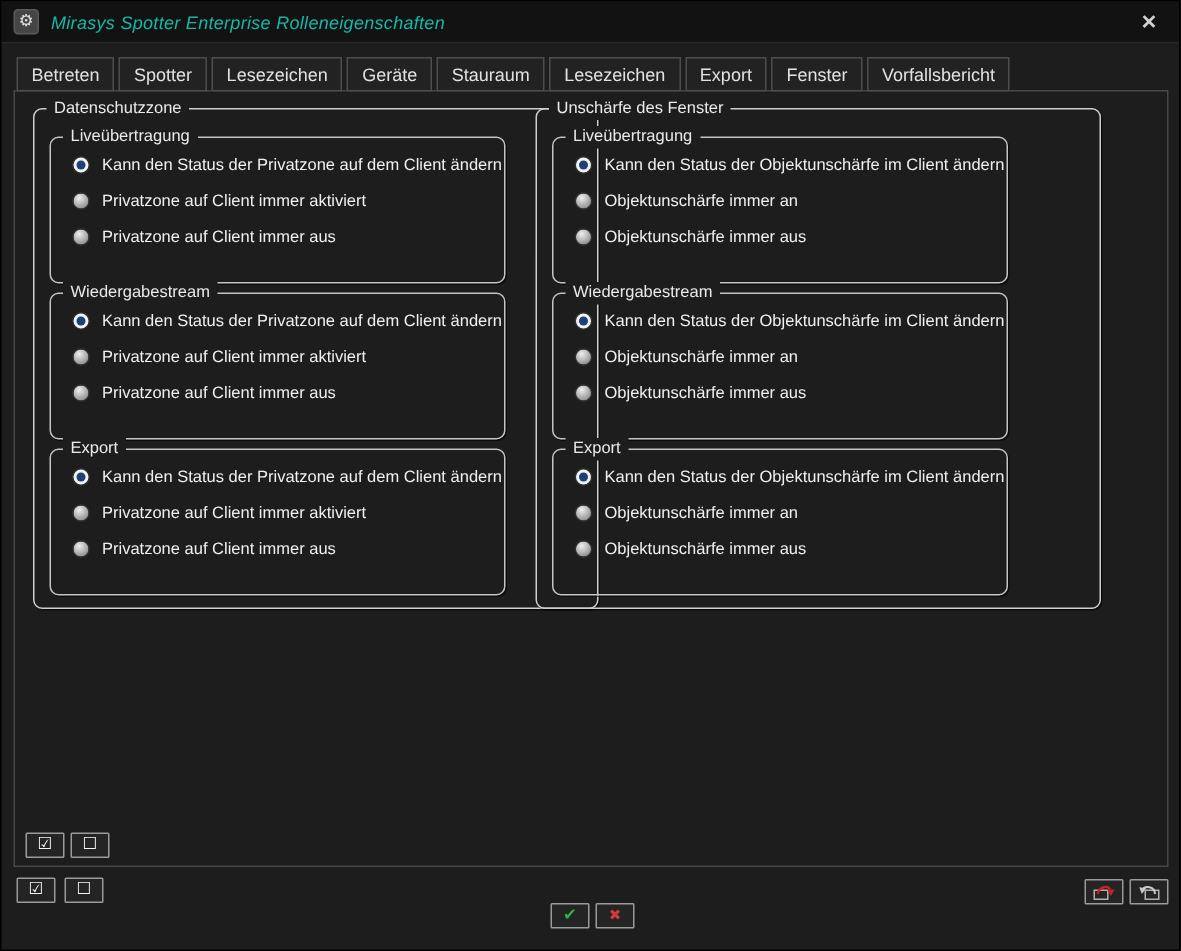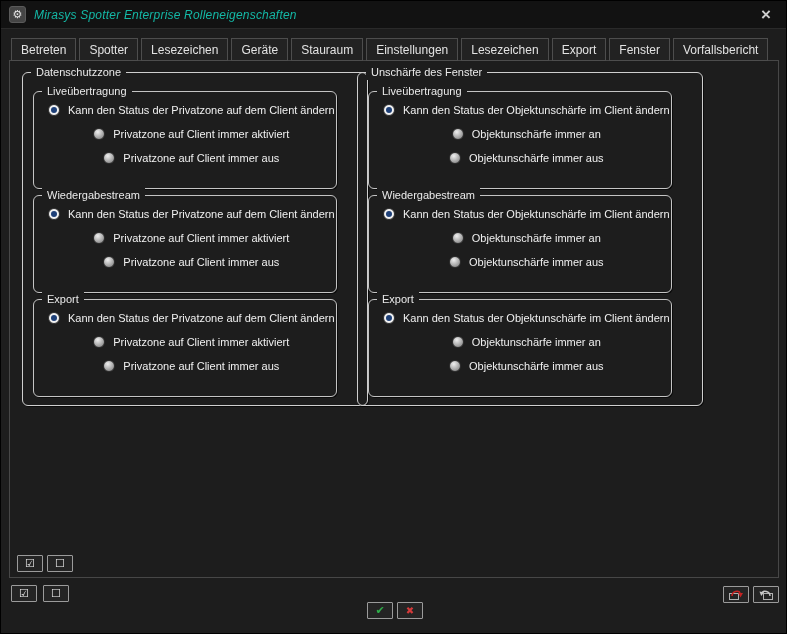"Einstellungen" div.tab { html: <div>Einstellungen</div> -> none }
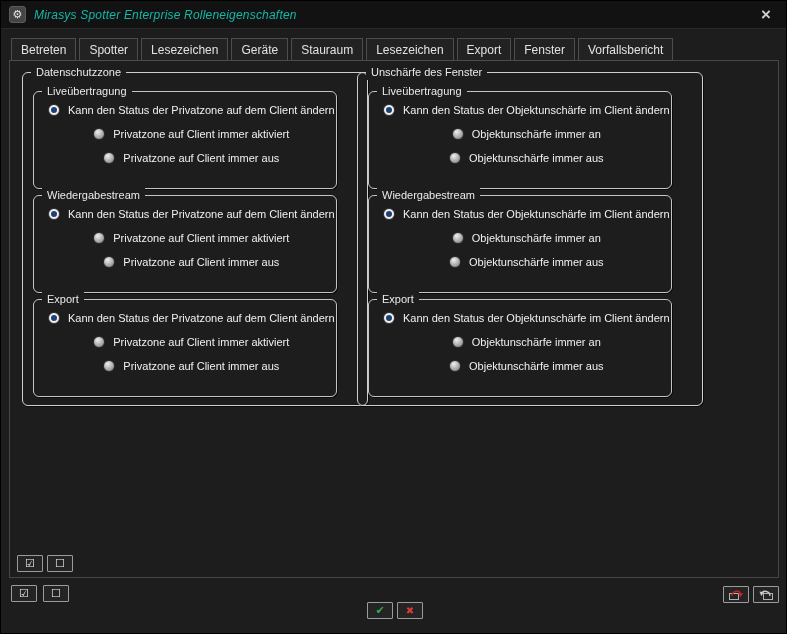"Datenschutzzone" .groupbox { width: 346px -> 377px }
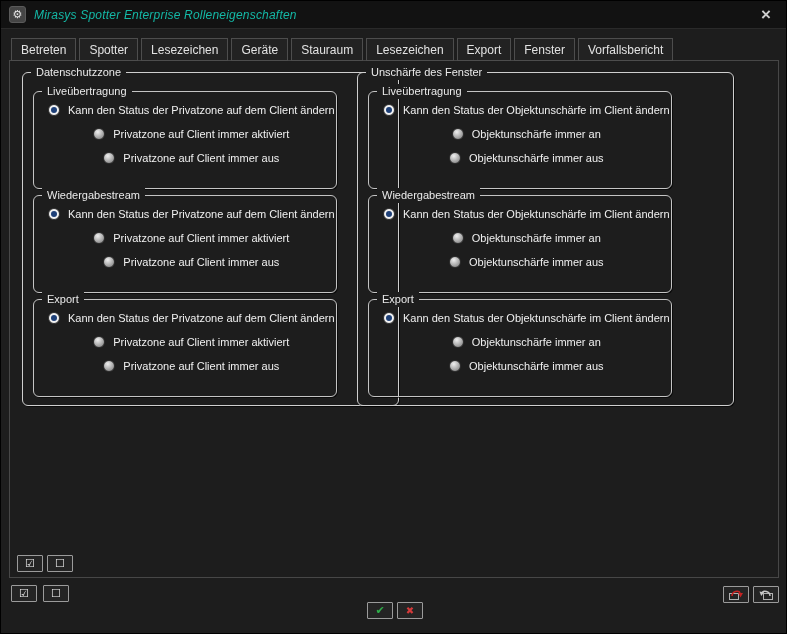"Kann den Status der Privatzone" .opt-row { justify-content: center -> none }
